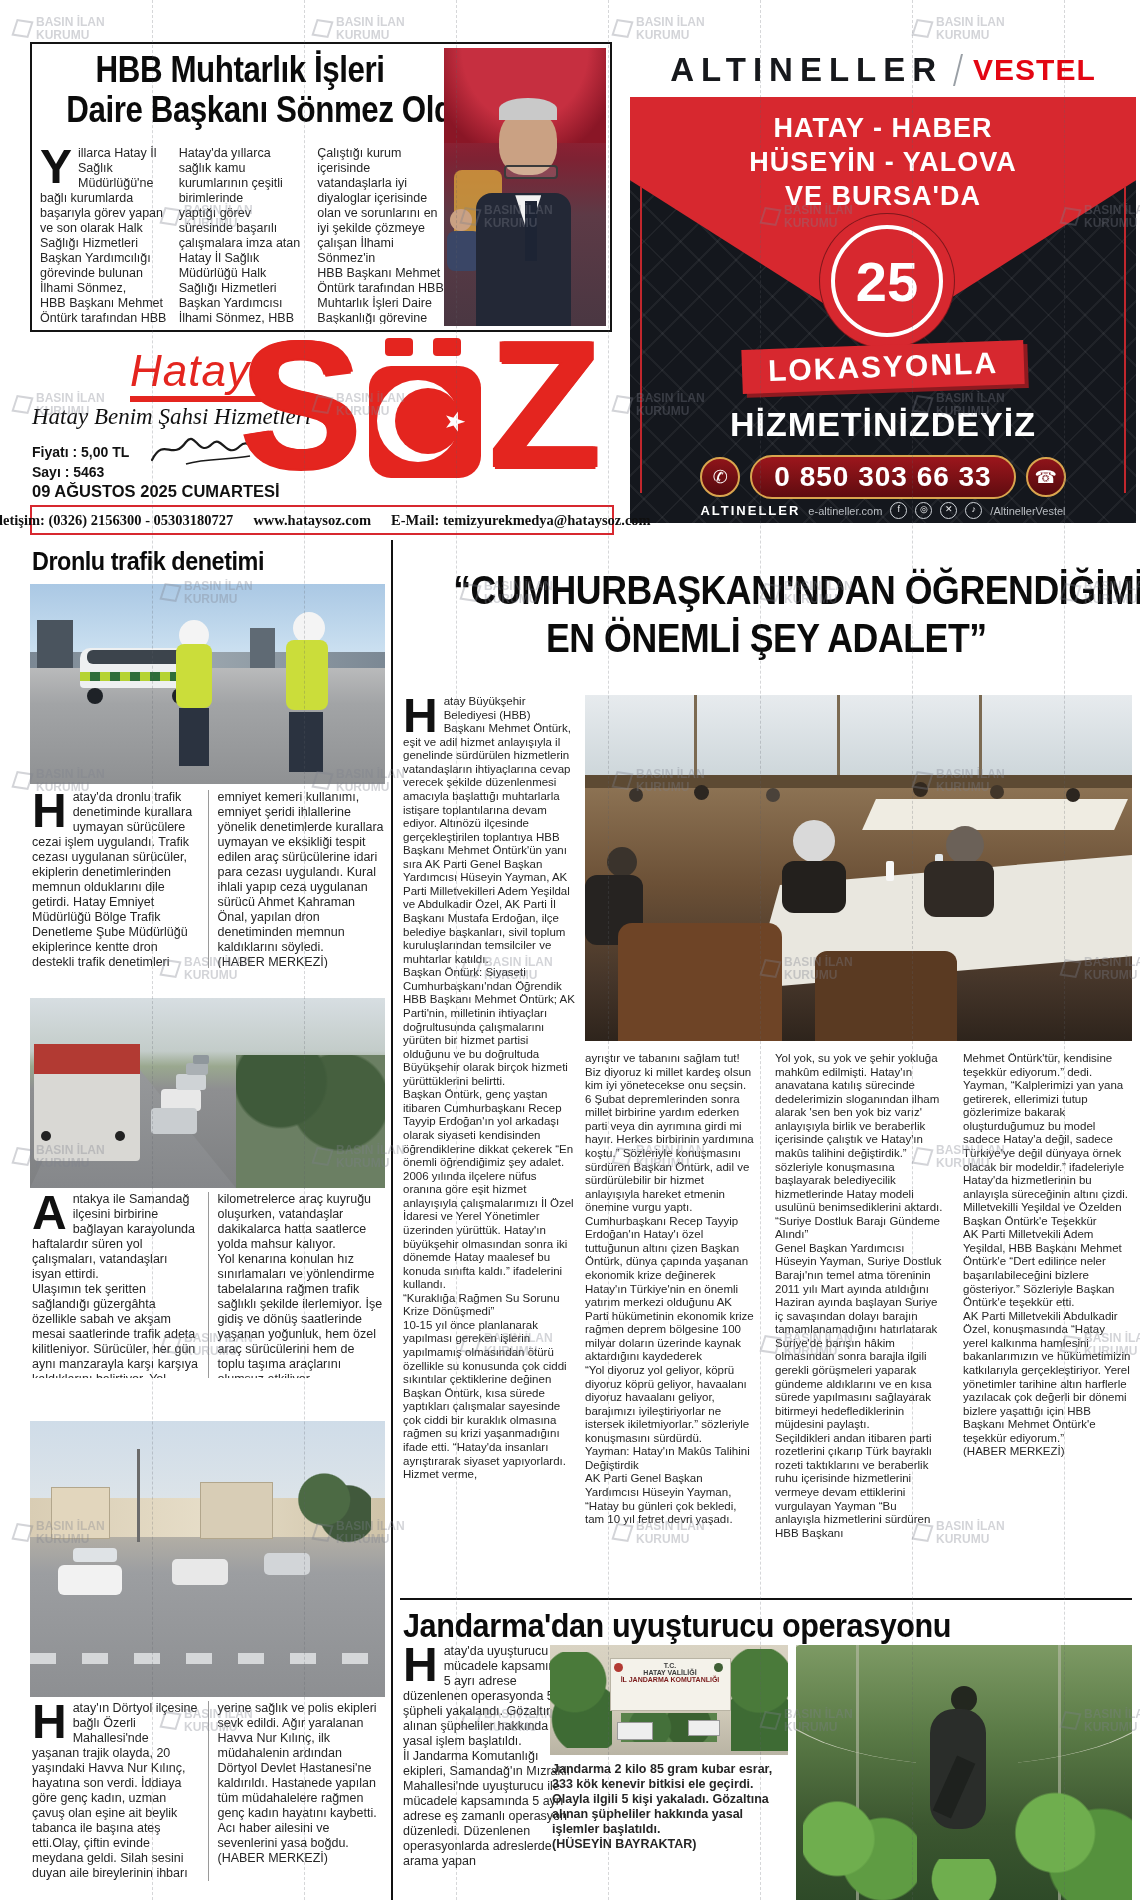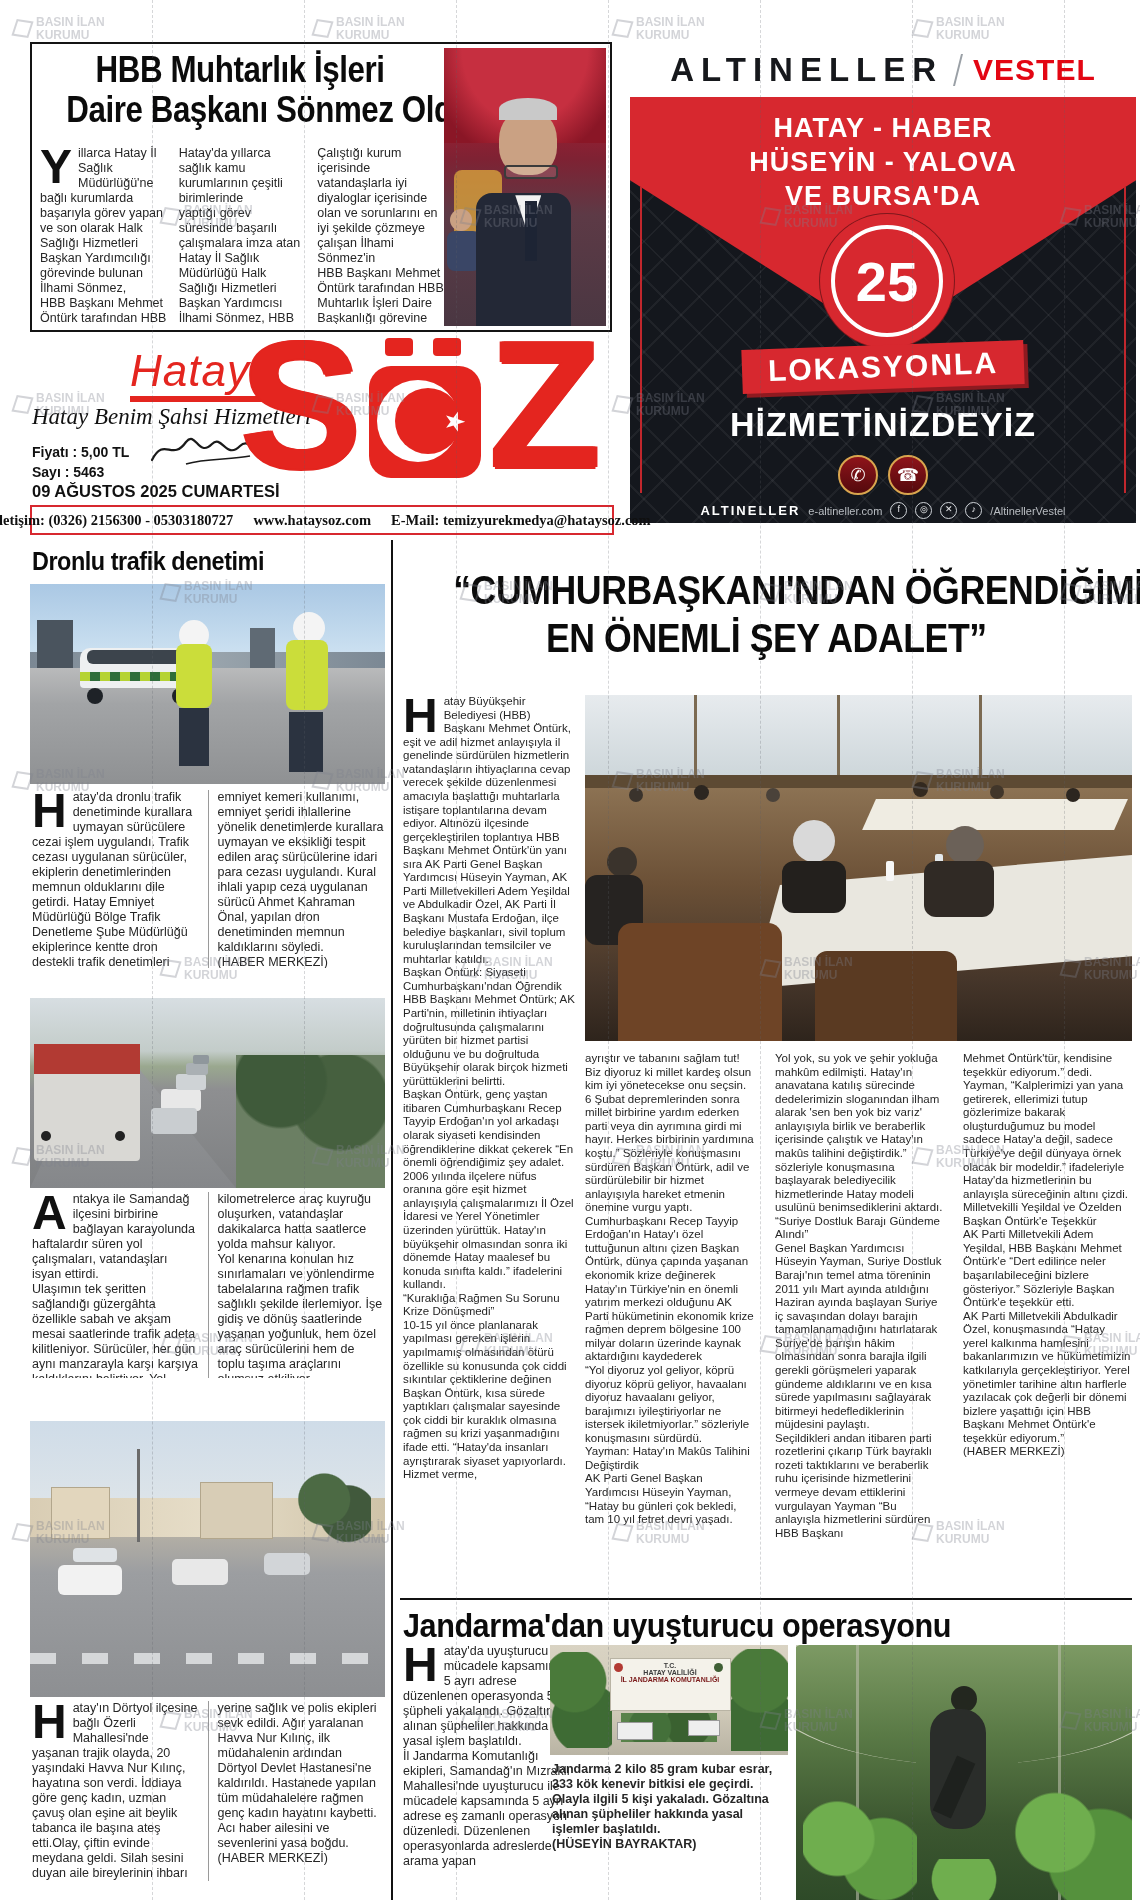"0 850 303 66 33" span.ad-pill { html: none -> <span>0 850 303 66 33</span> }
